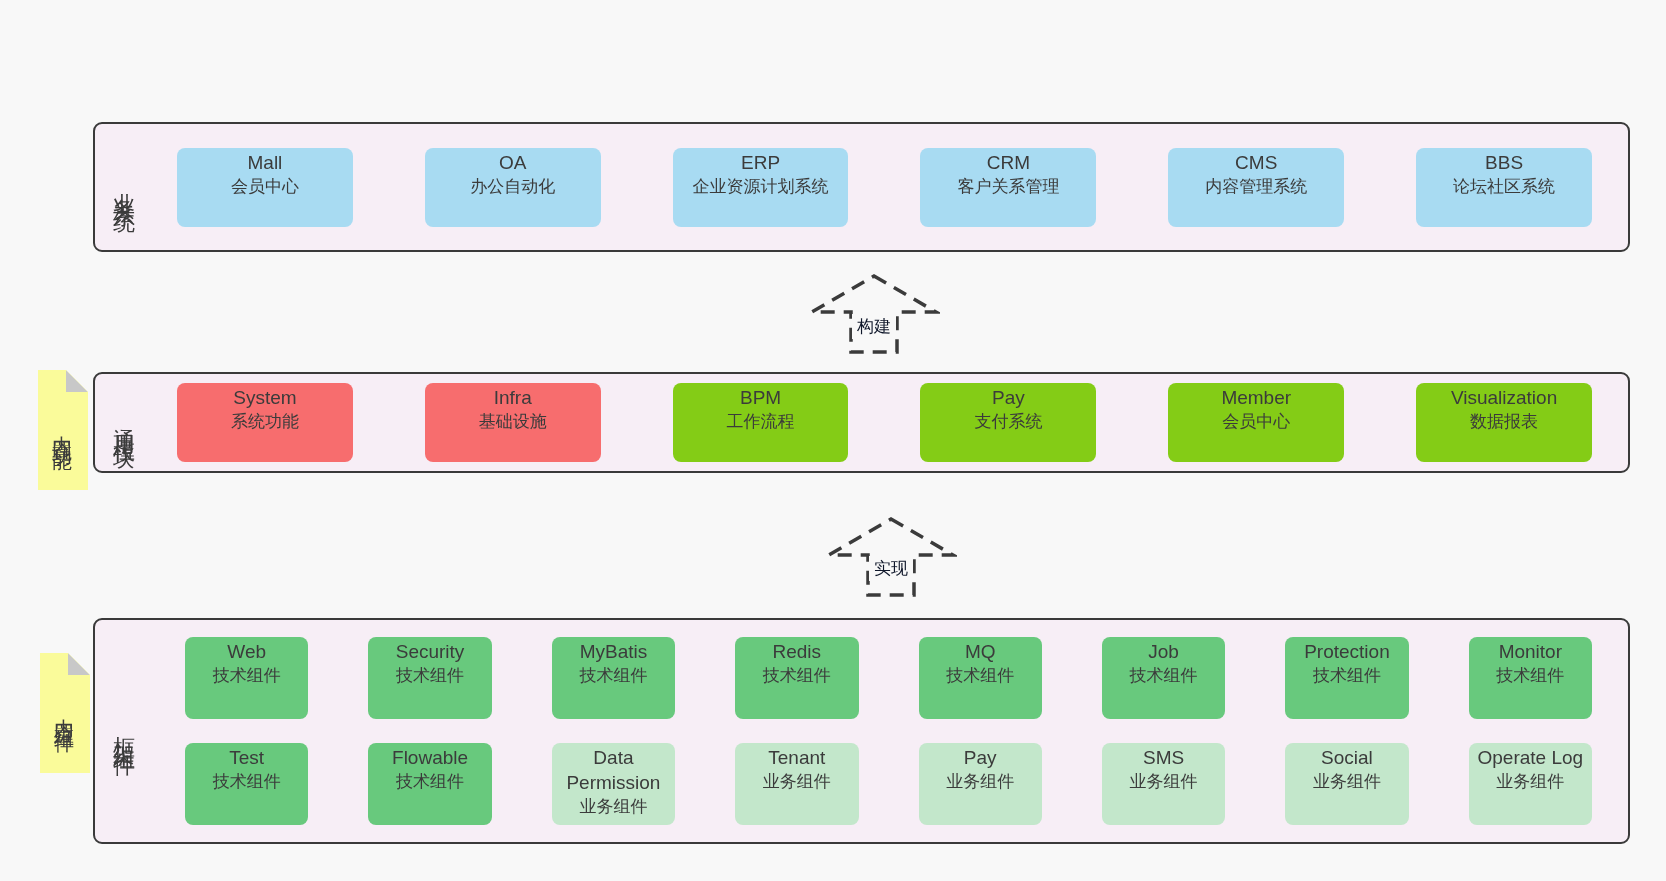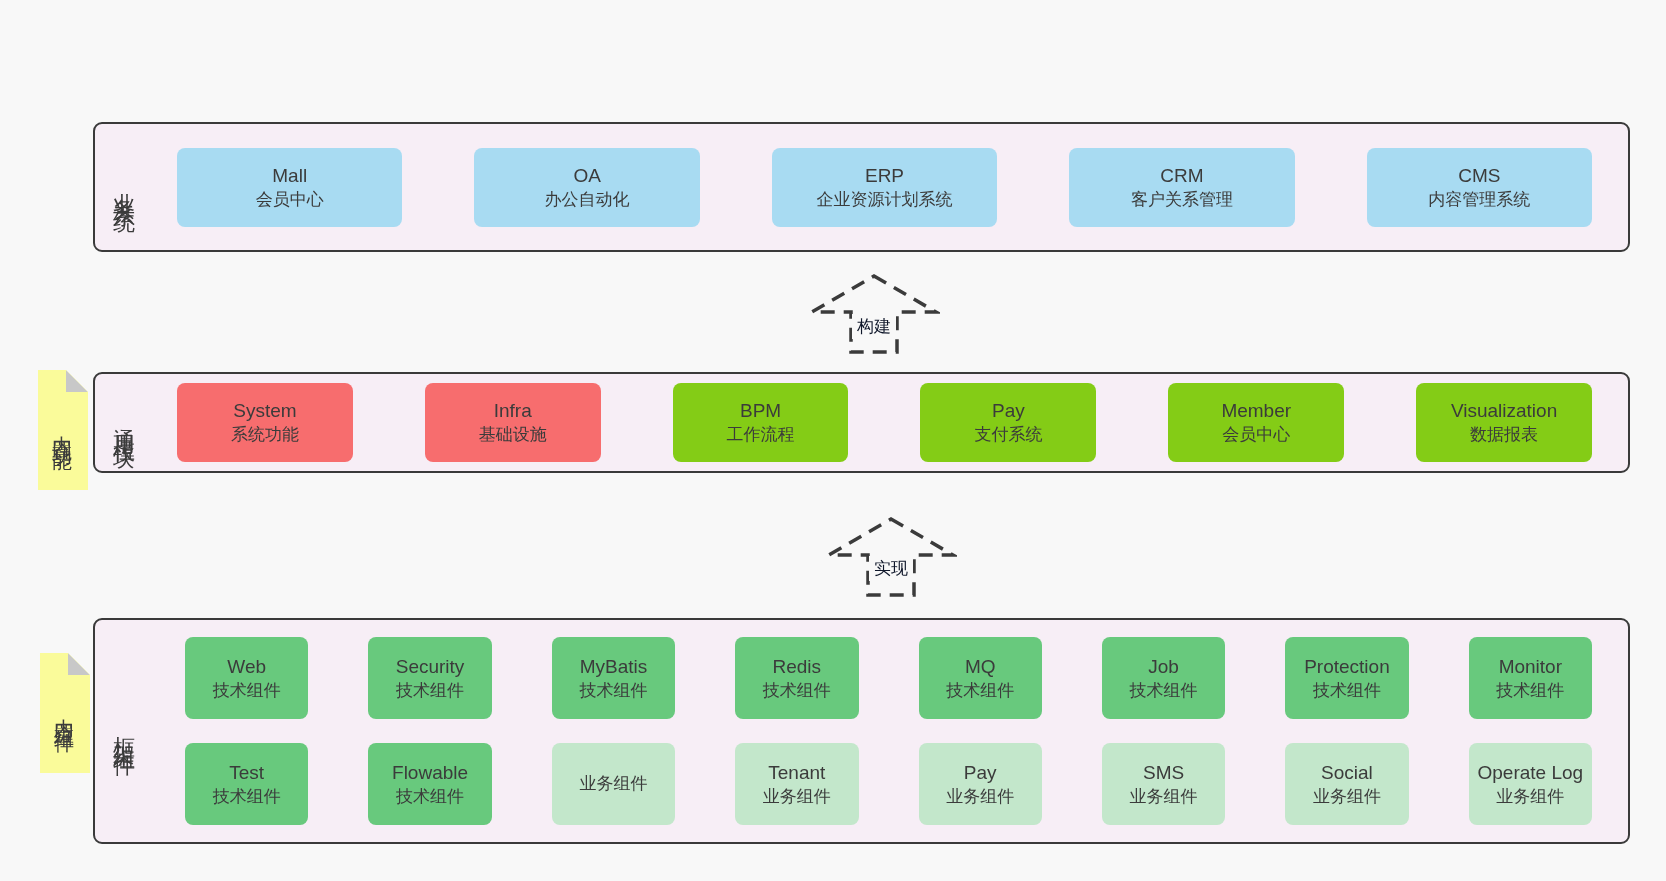"Mall" .box { justify-content: center -> none }
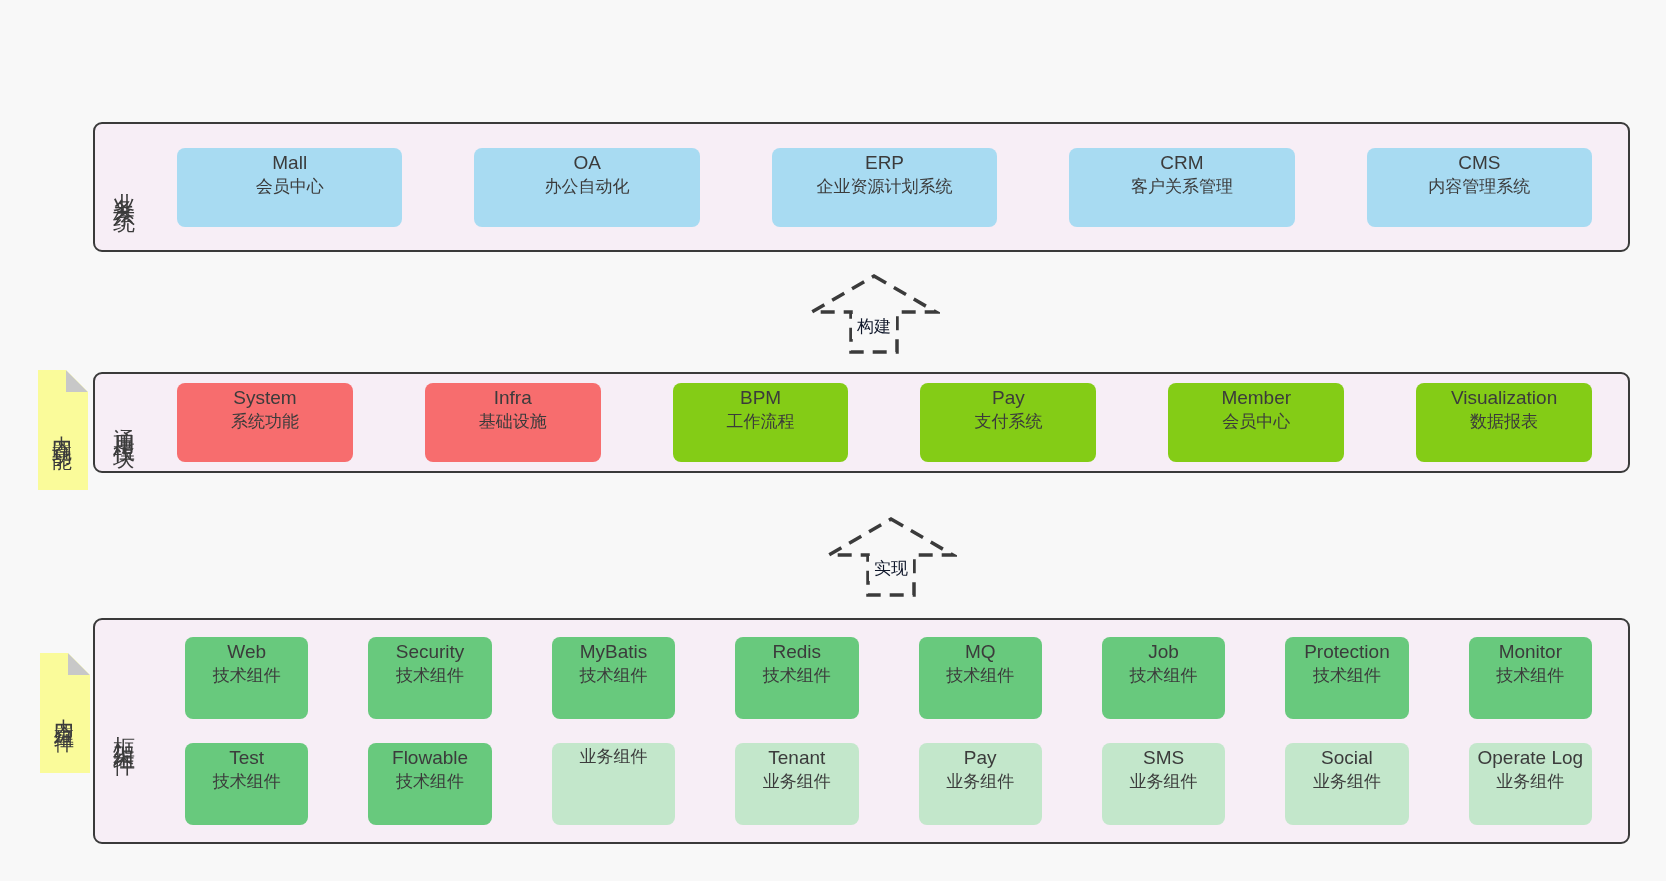"BBS" div.box { html: none -> <div> <div>BBS</div> <div>论坛社区系统</div> </div> }
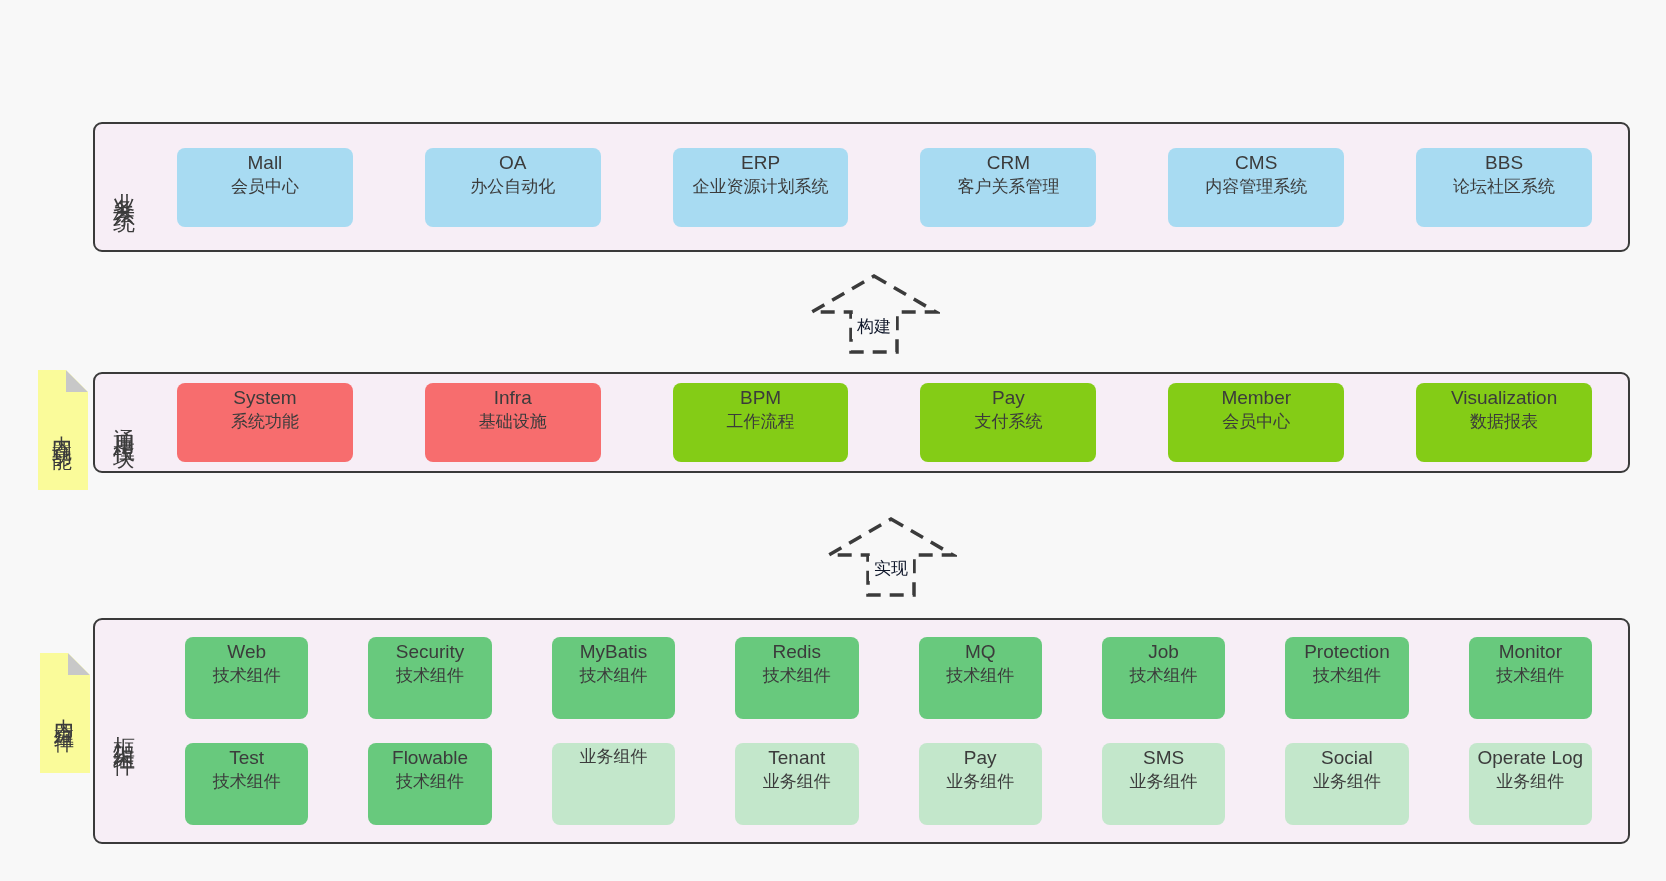"Data Permission" div.box-title { html: none -> <div>Data Permission</div> }
